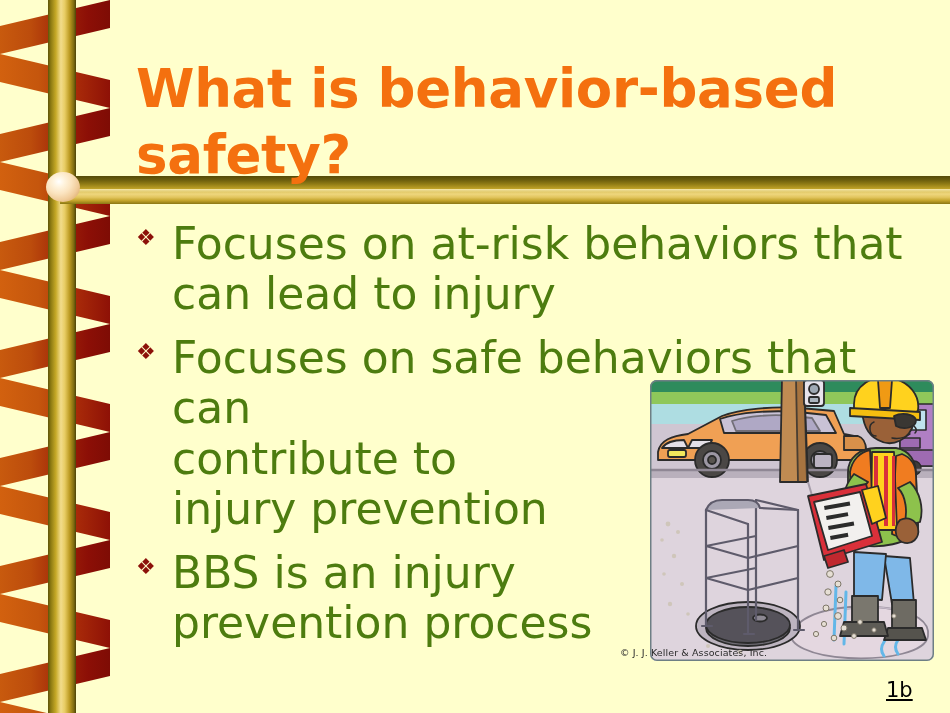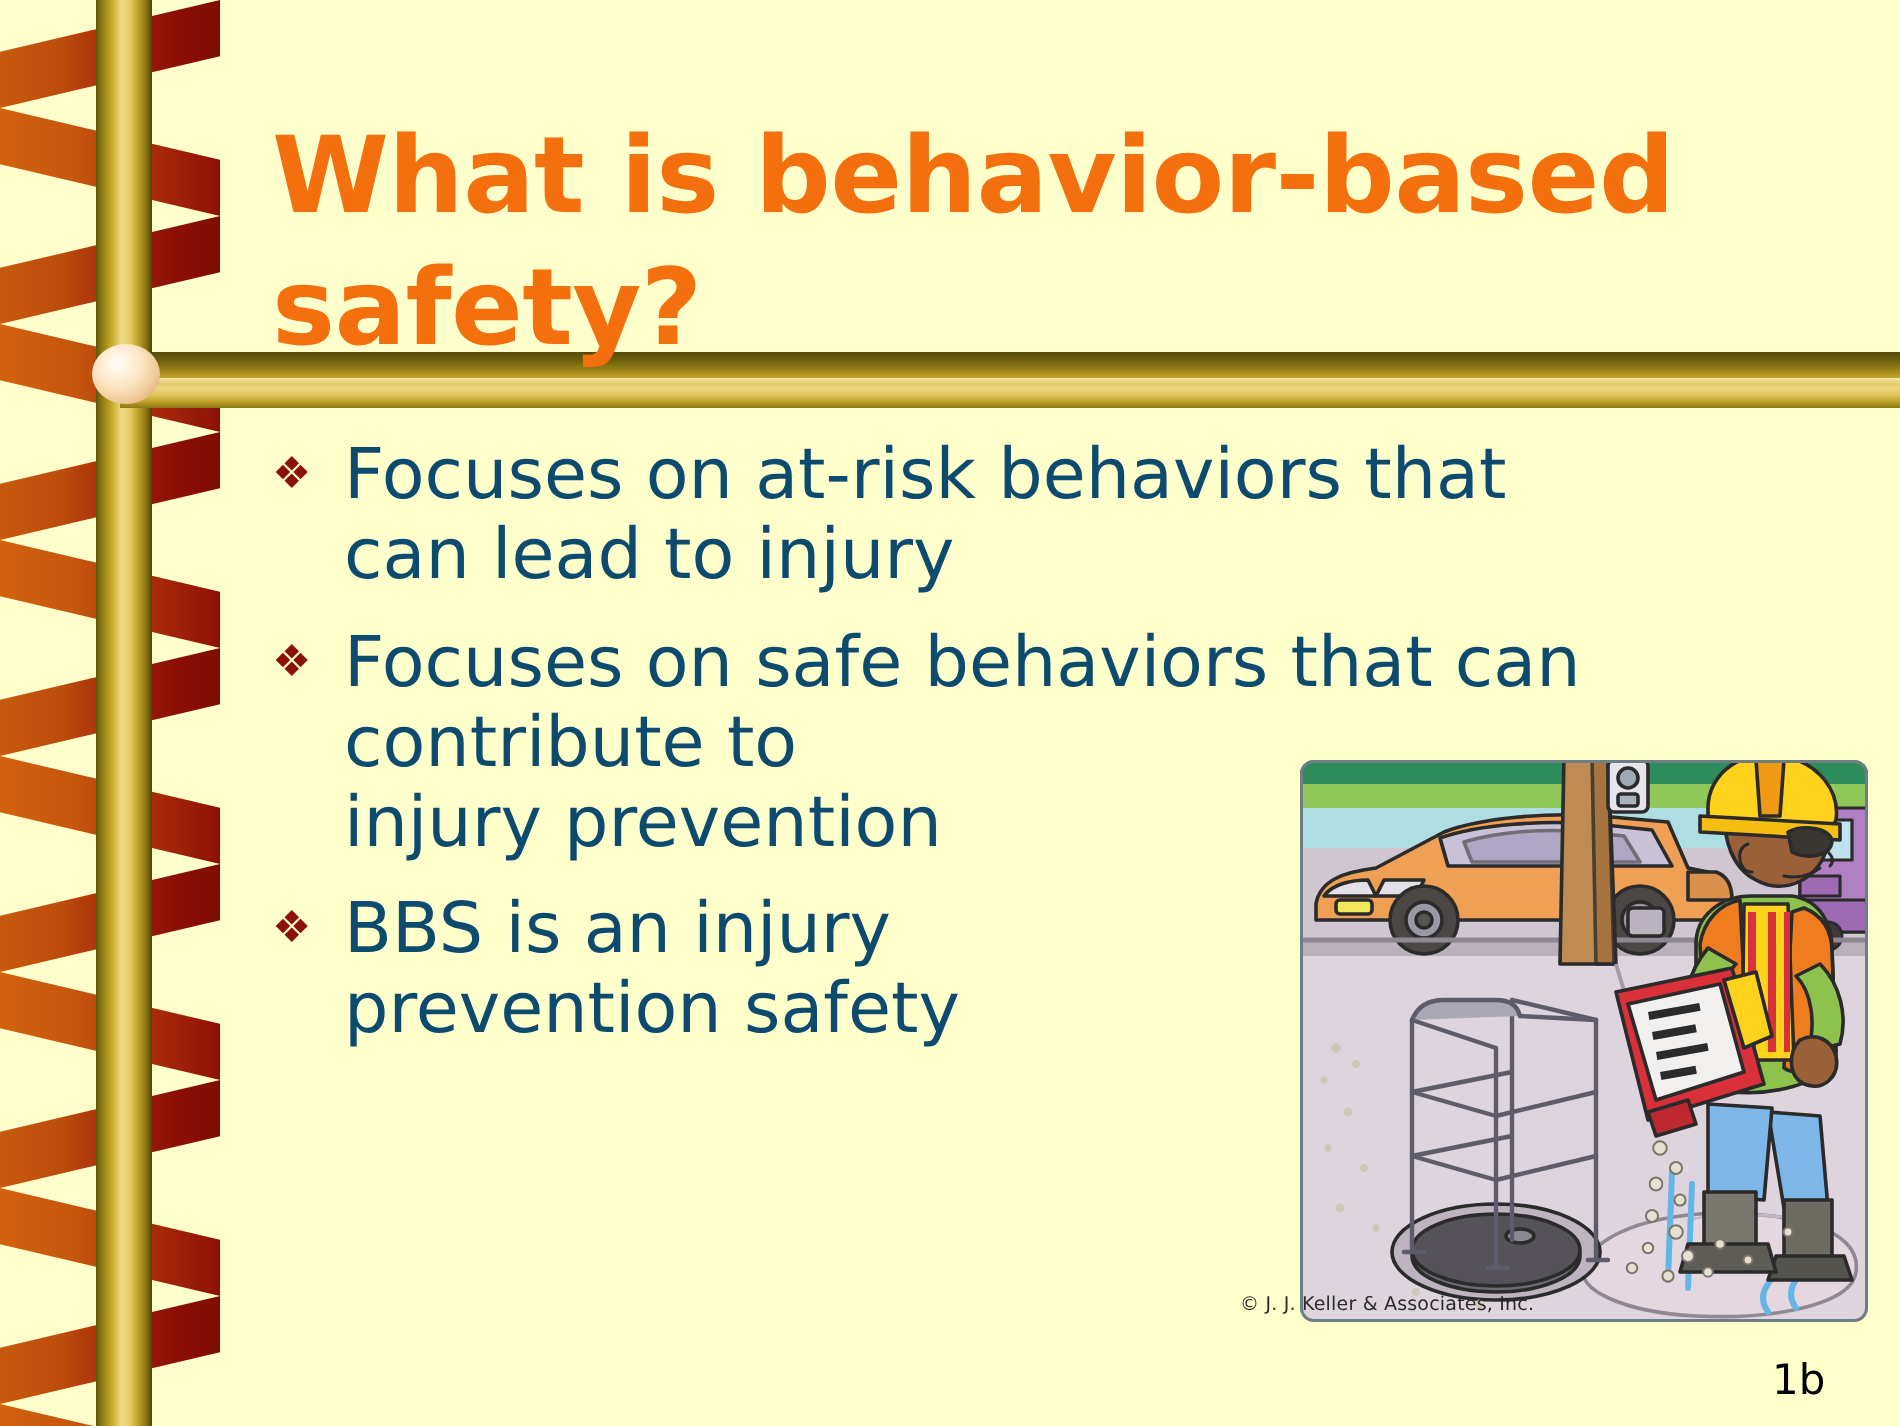"Focuses on at-risk behaviors that" .bullet-text { color: #0c4a6e -> #4d7c0f; font-size: 35px -> 44px }
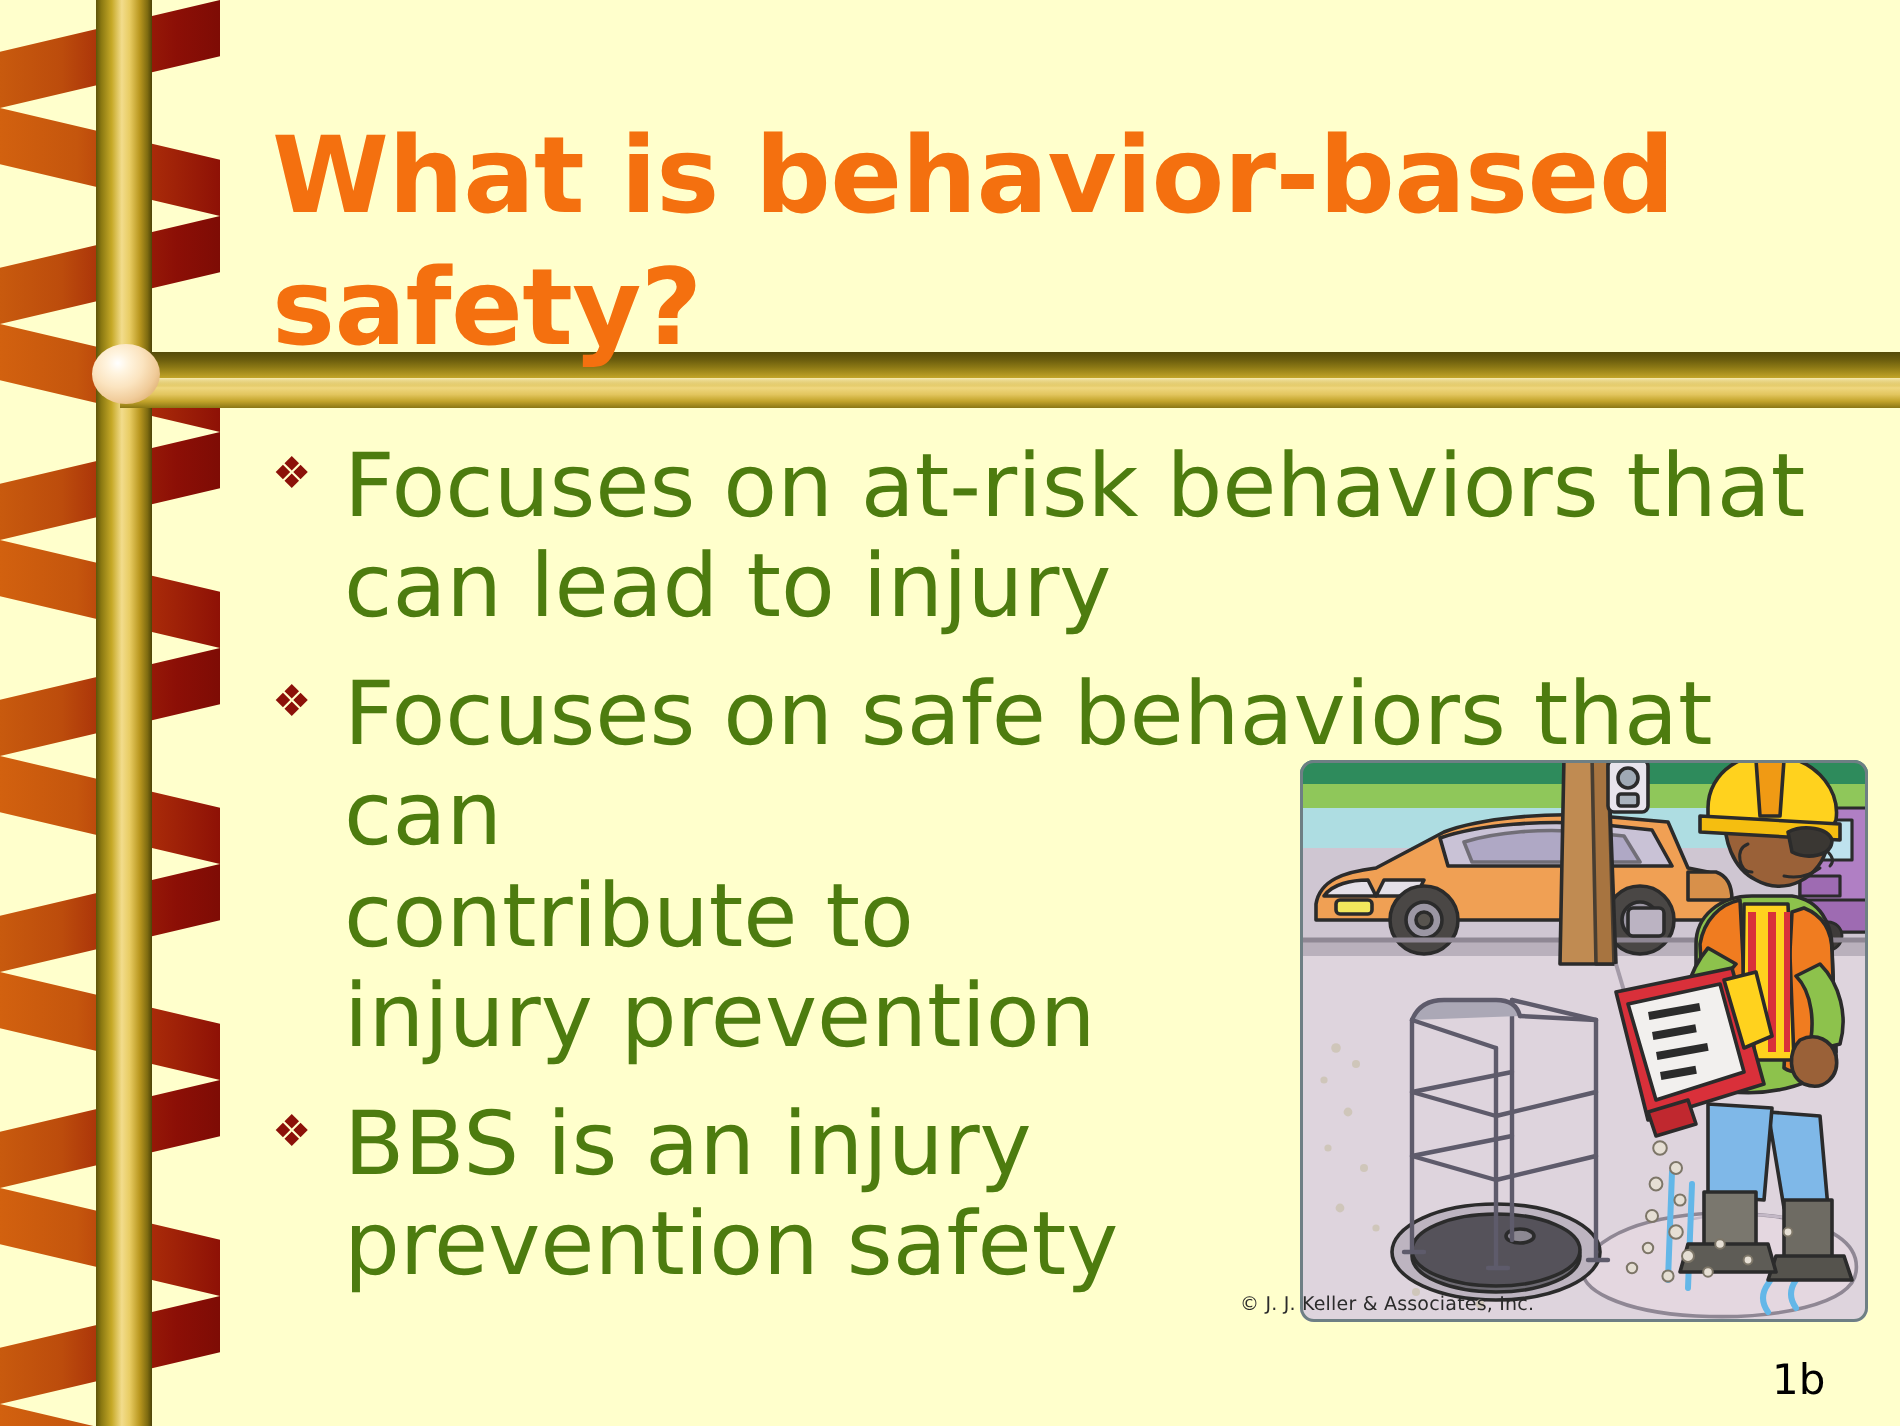"BBS is an injury" span.bullet-text { text: safety -> process }
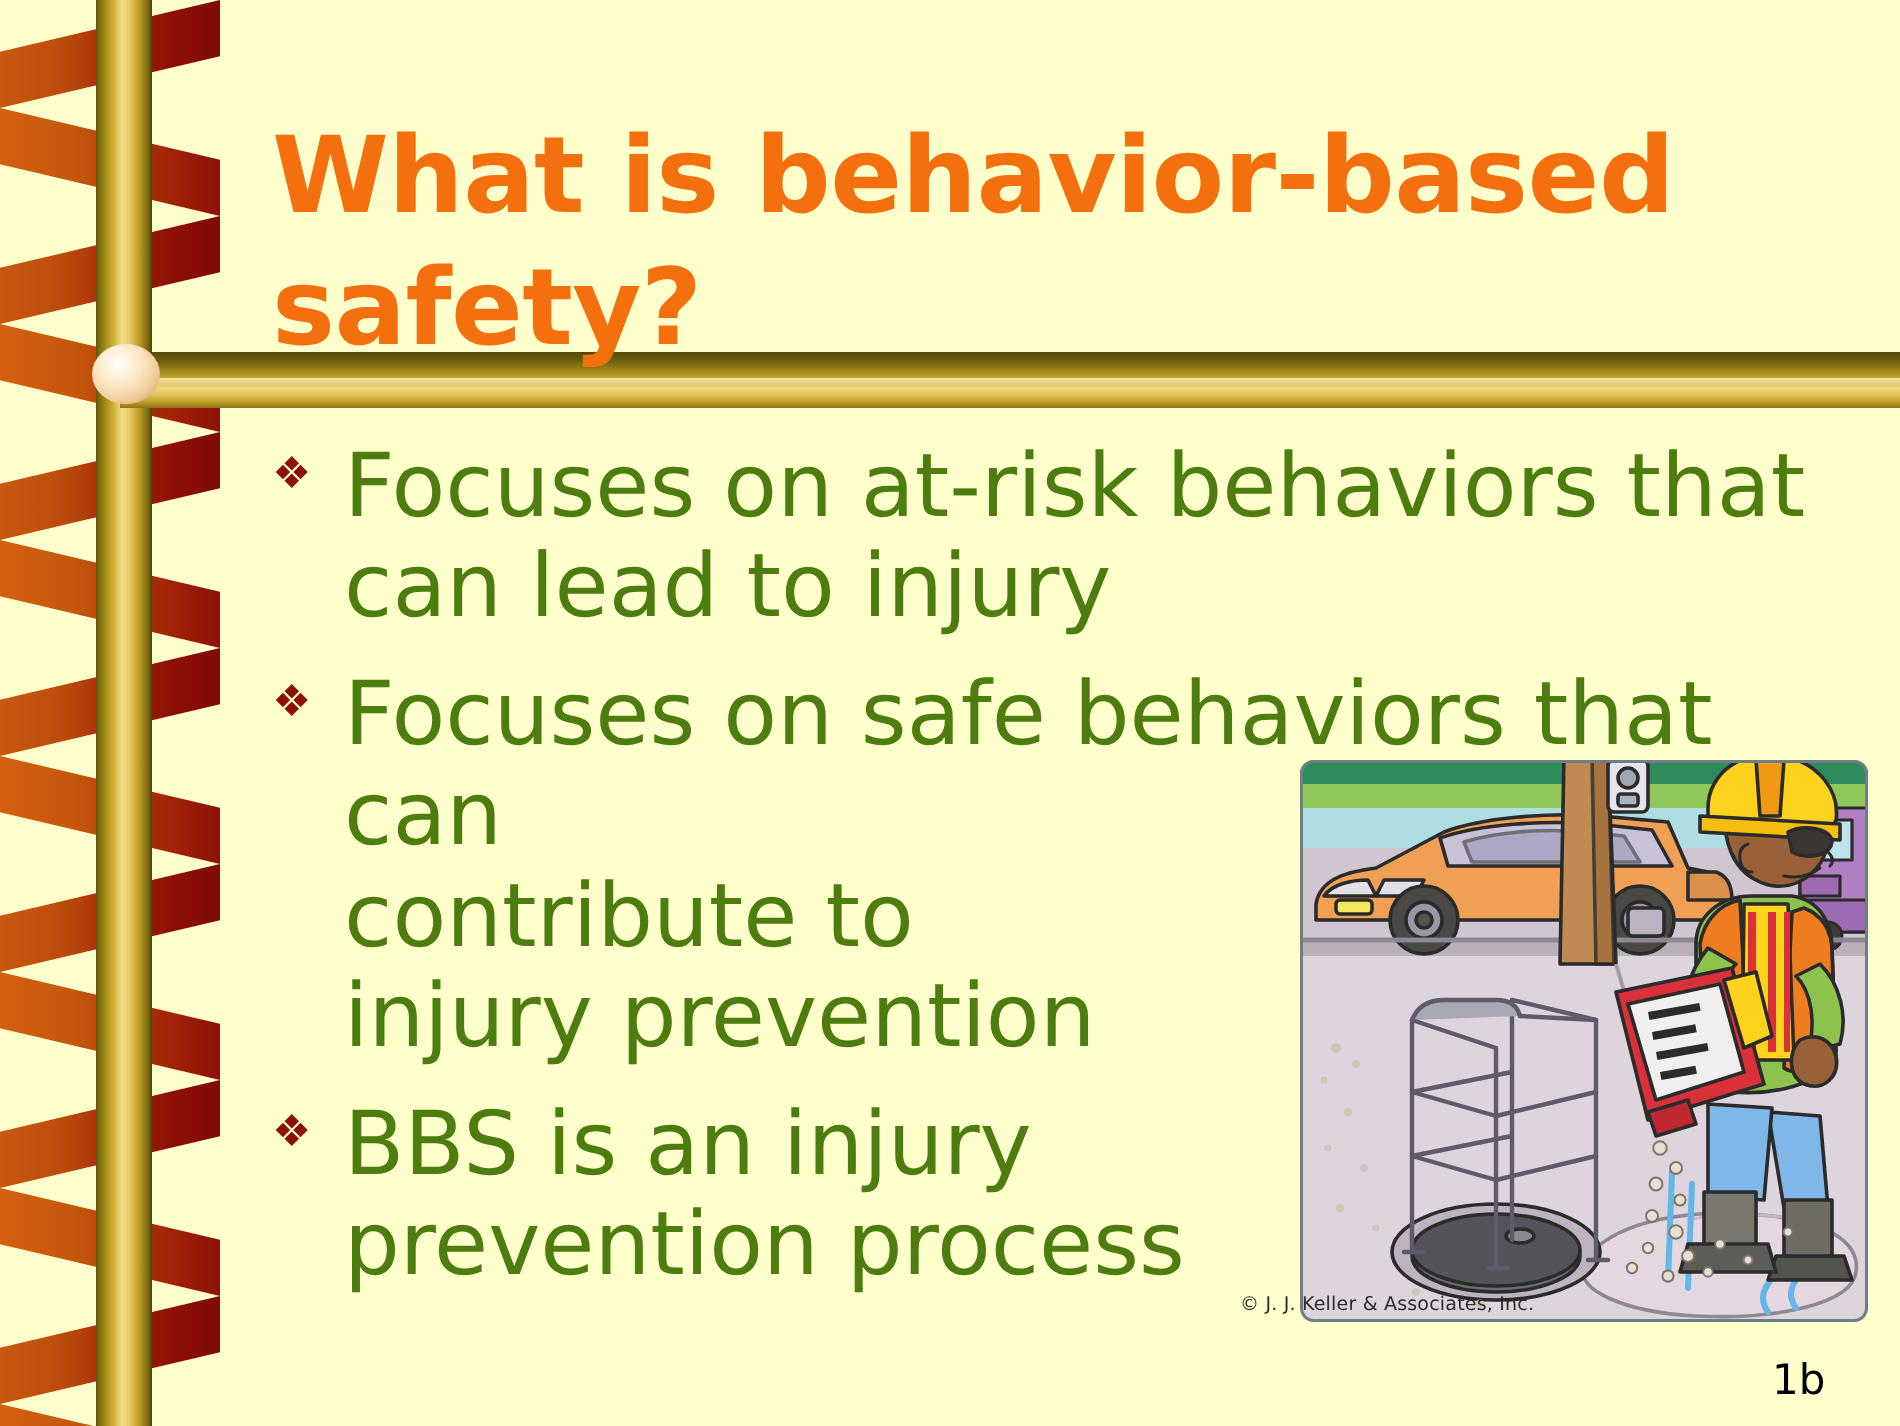"1b" #page-number { text-decoration: none -> underline }
